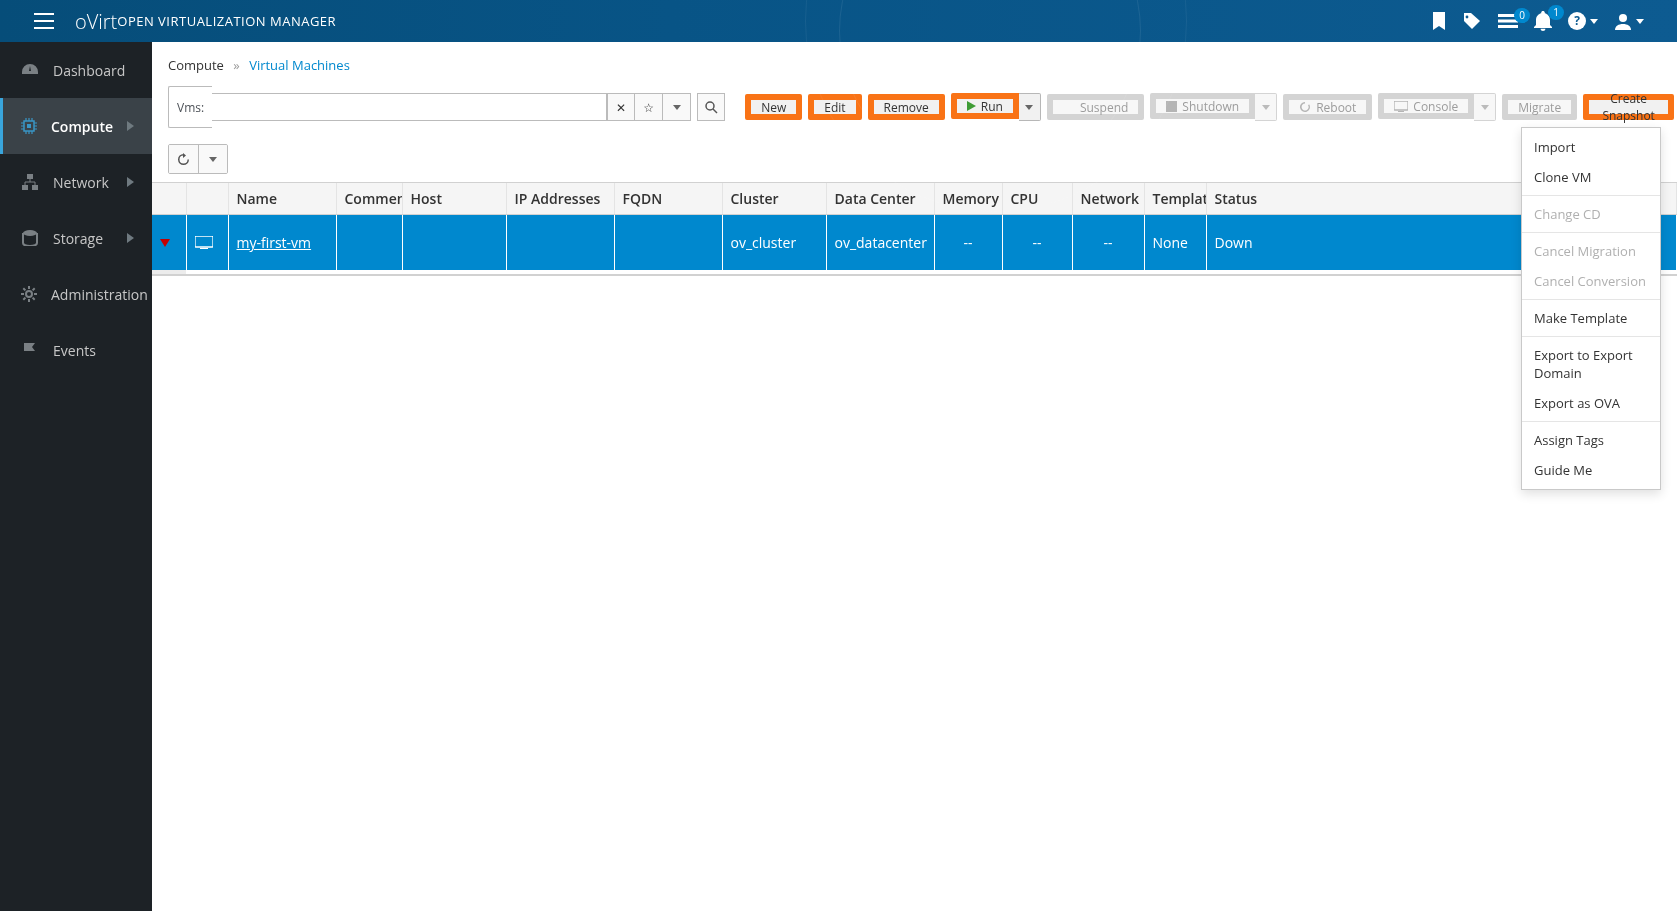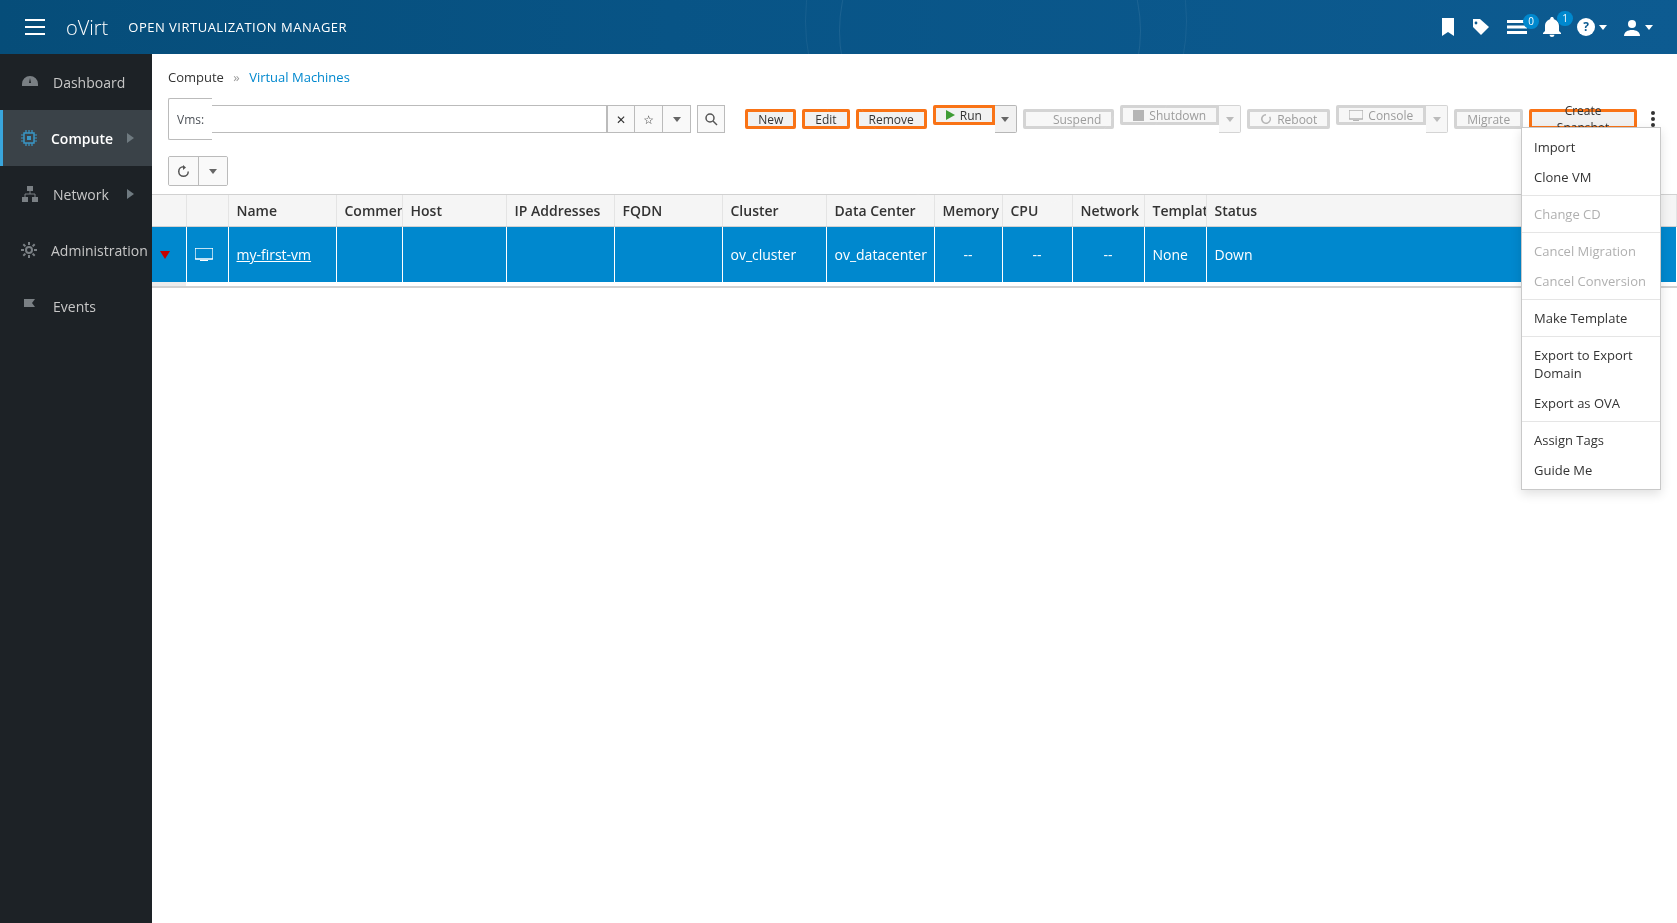"oVirt" .topbar { height: 54px -> 42px; padding: 0 16px -> 0 25px }
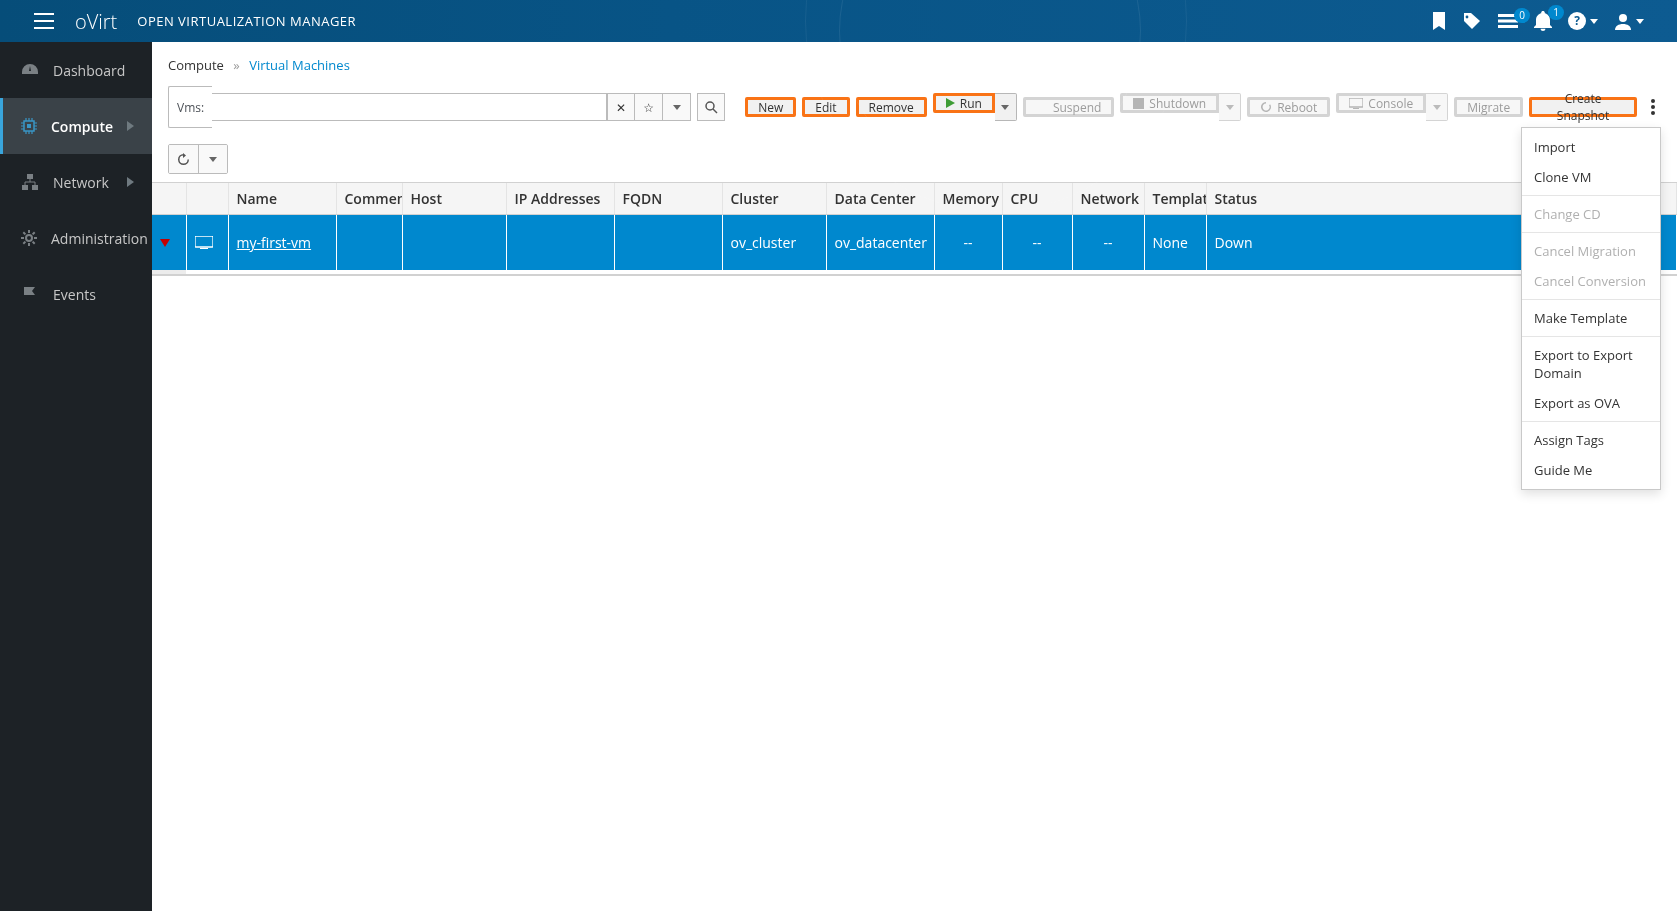"OPEN VIRTUALIZATION MANAGER" .topbar .appname { margin-left: 20px -> none }
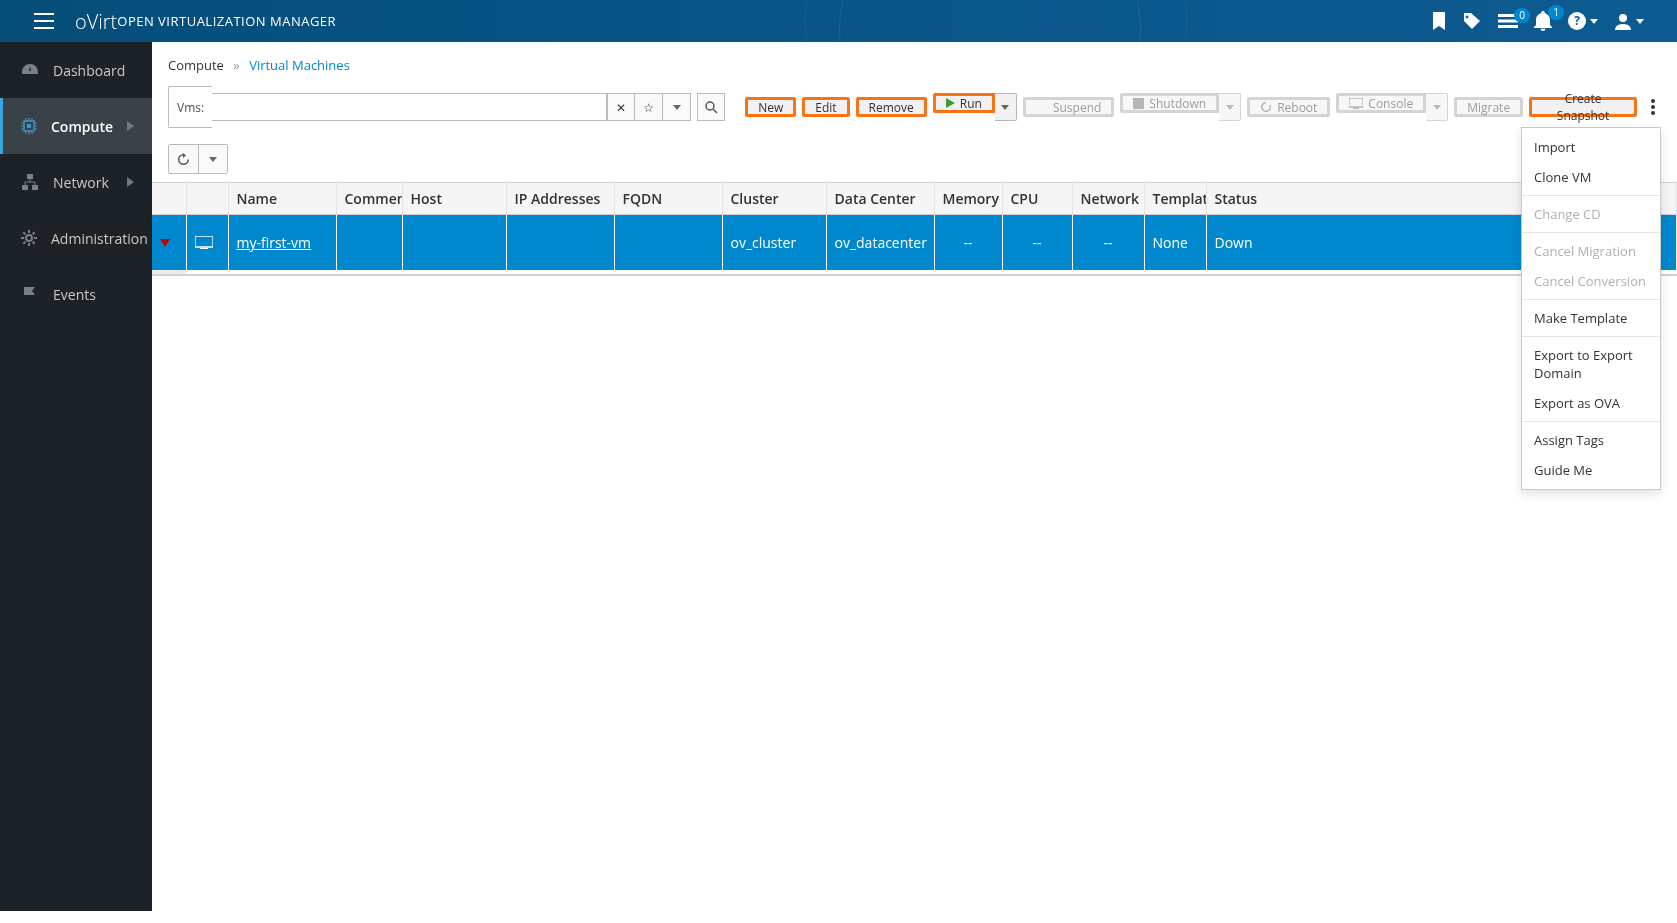"New" .btn { border: 3px solid #f97316 -> 6px solid #f97316; height: 20px -> 26px }
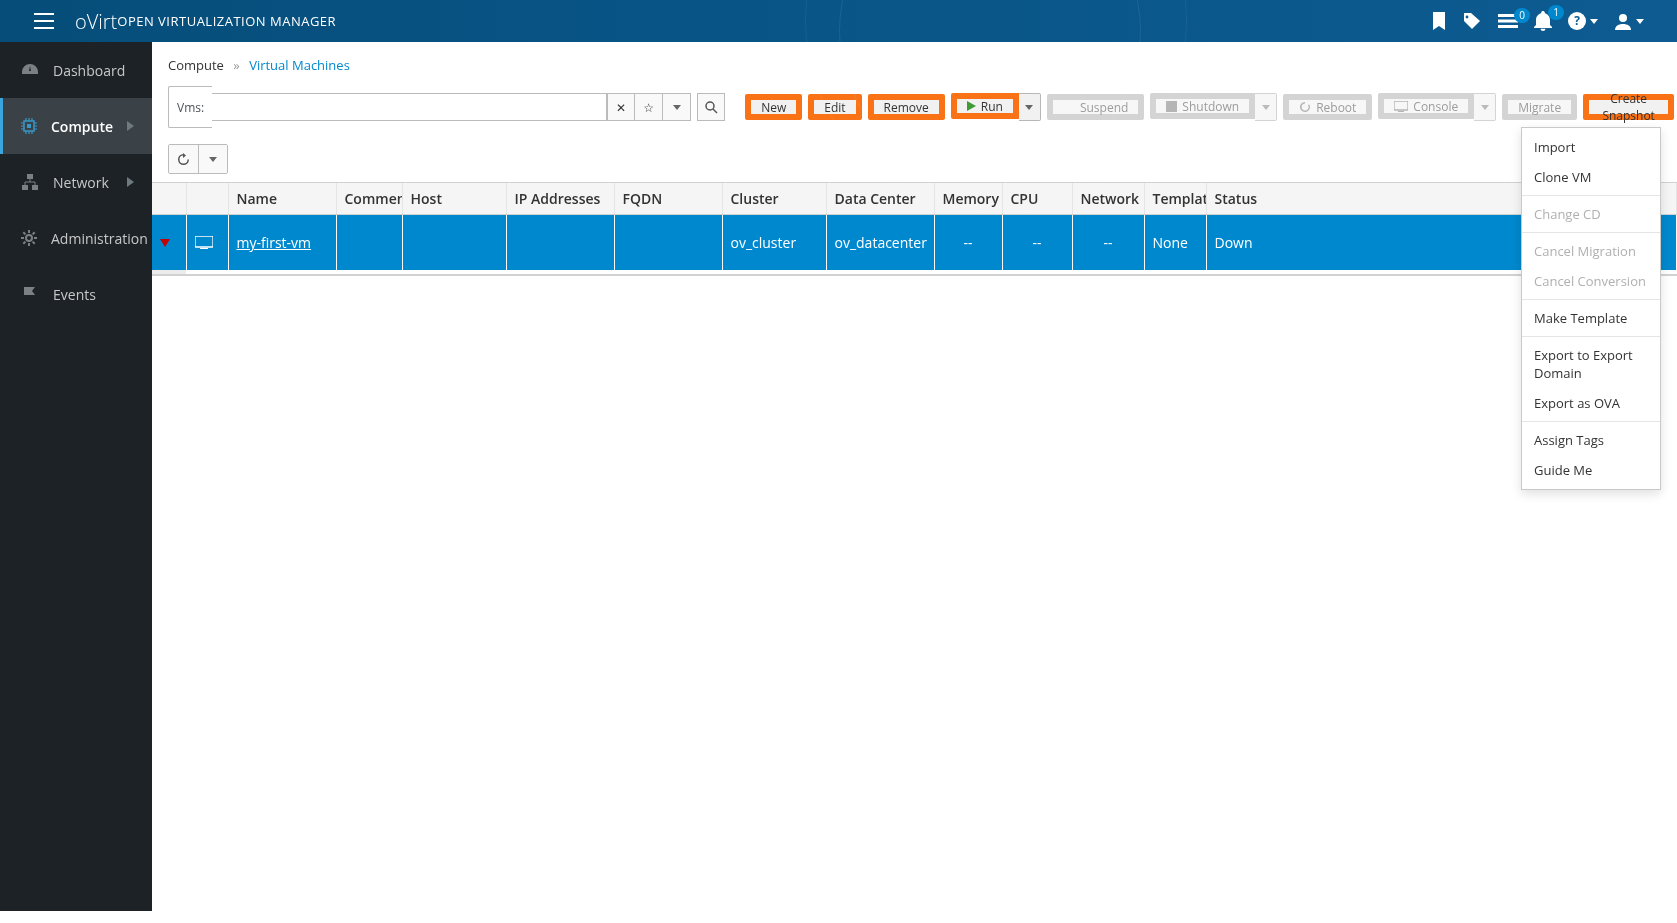"Storage" div.item { html: none -> <div> <span> <svg> <ellipse></ellipse> <path></path> </svg> </span> <span>Storage</span> <span> <svg> <path></path> </svg> </span> </div> }
